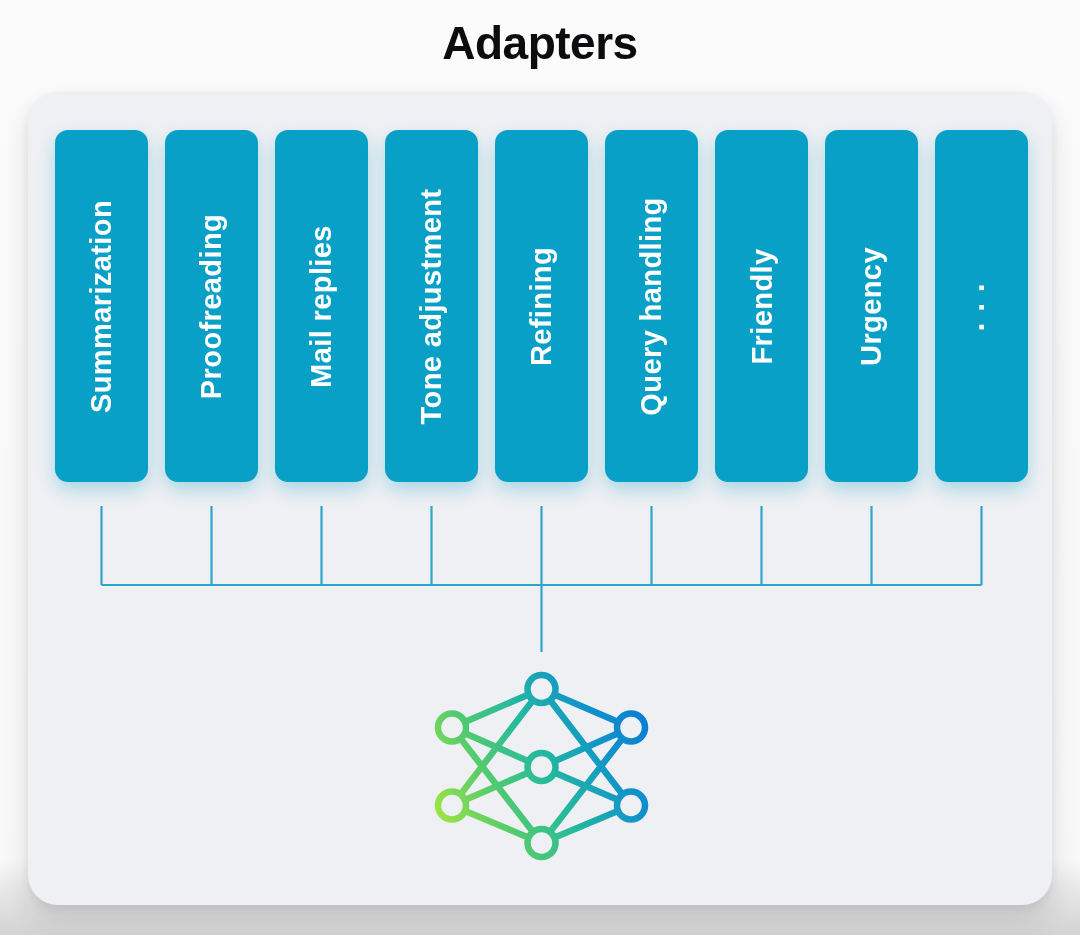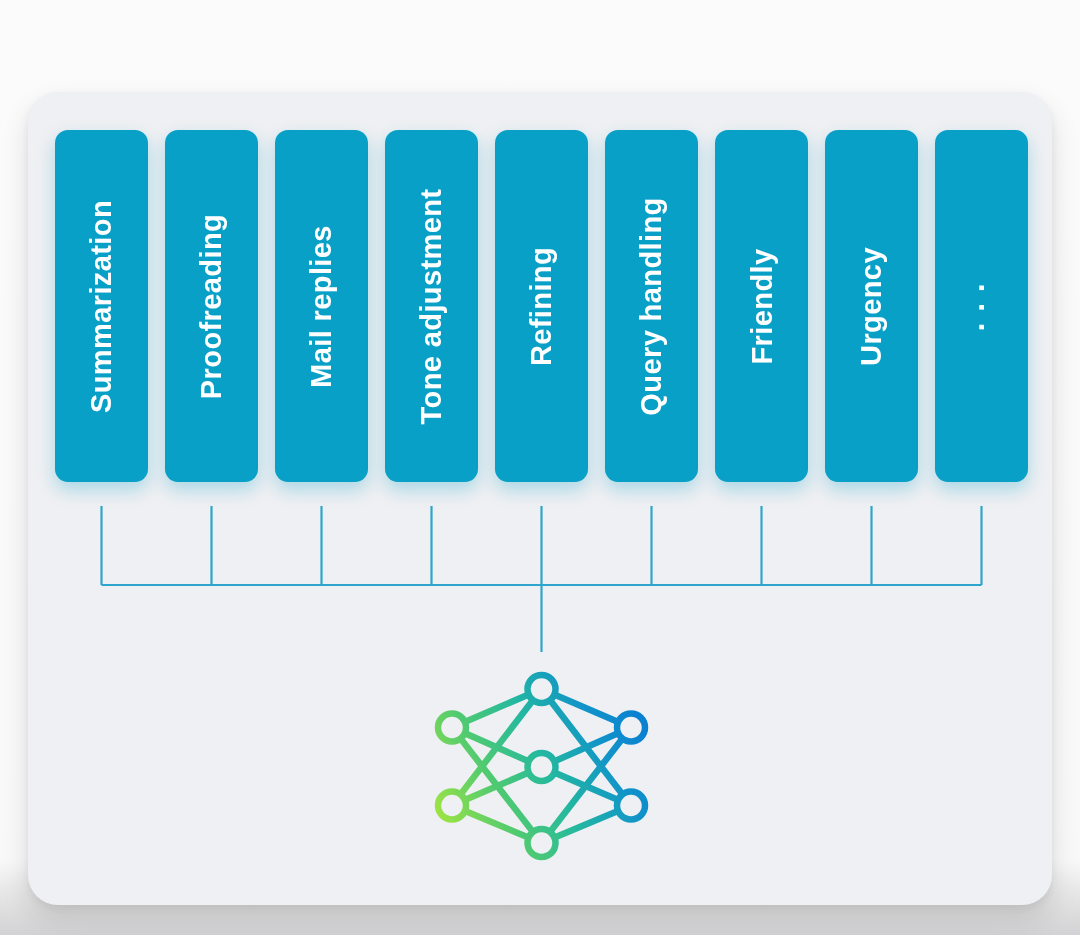"Adapters" h1.page-title { html: none -> <h1>Adapters</h1> }
